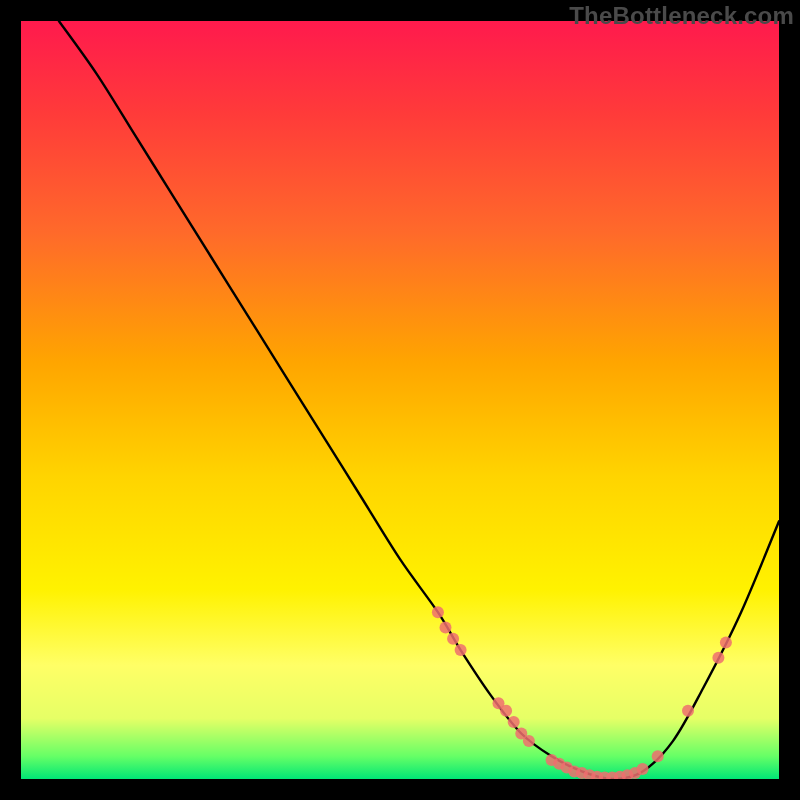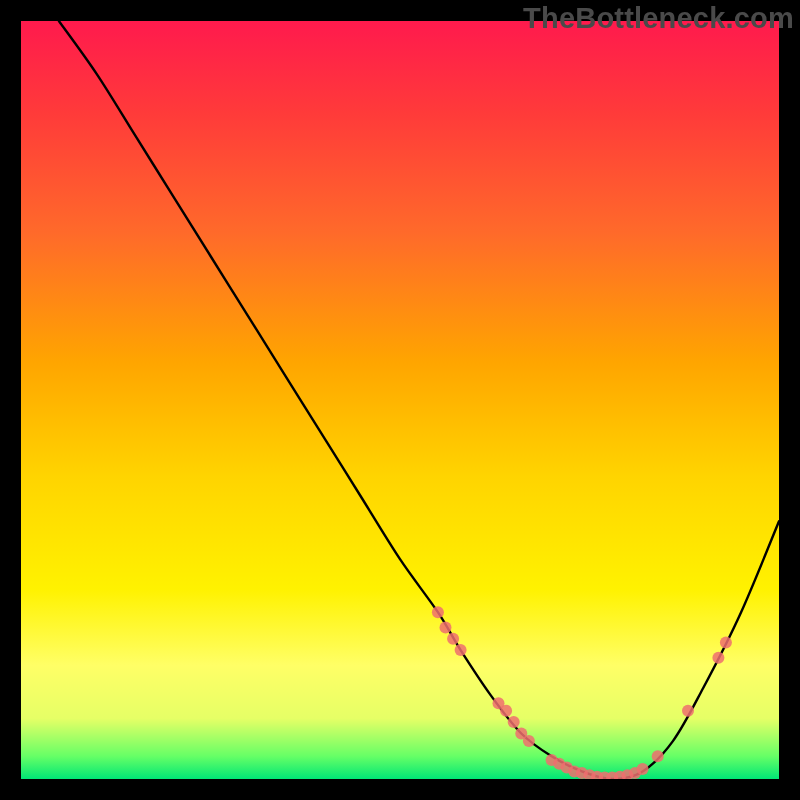"TheBottleneck.com" .watermark { font-size: 29px -> 24px }
